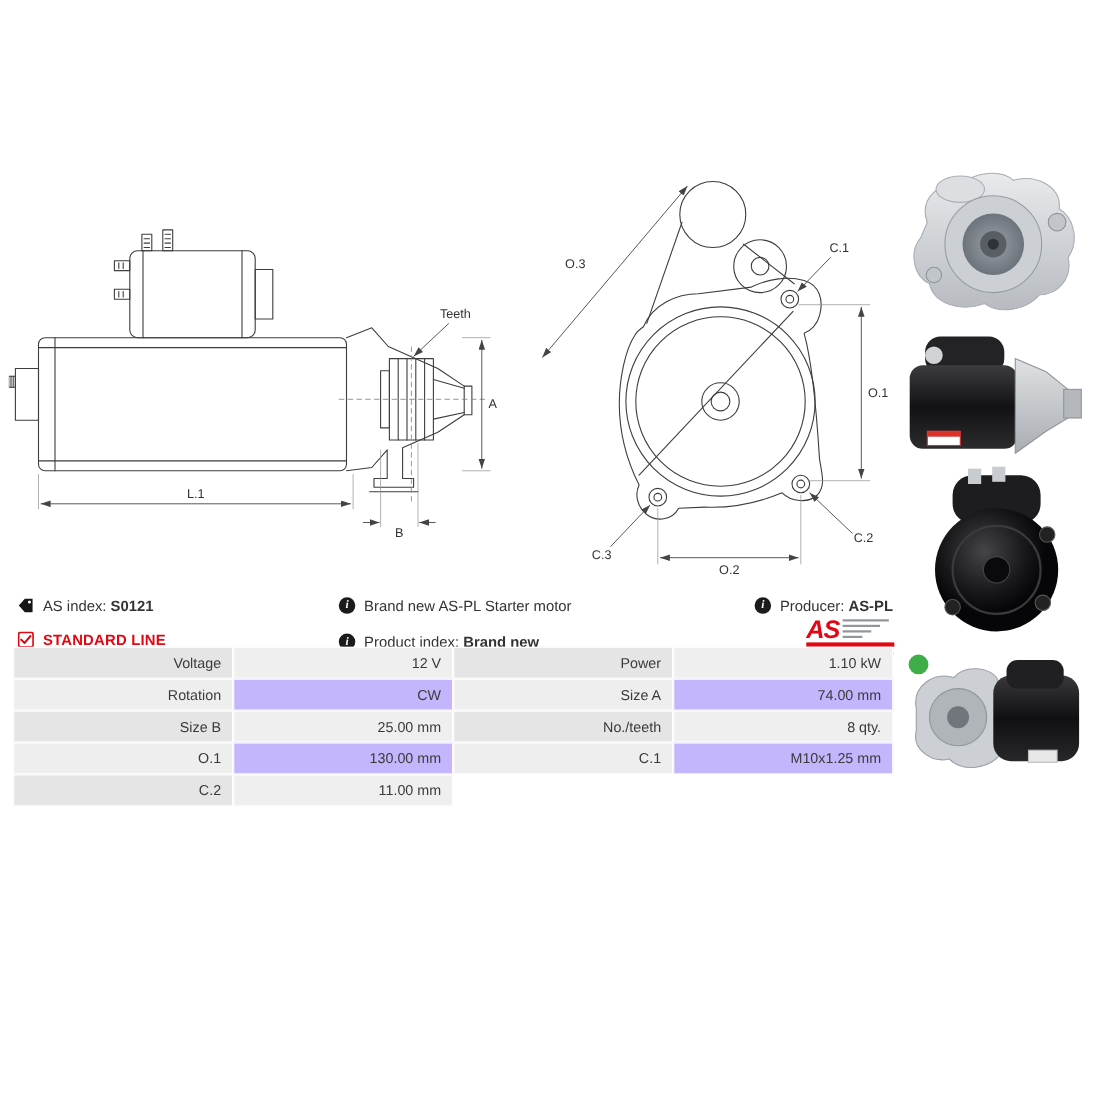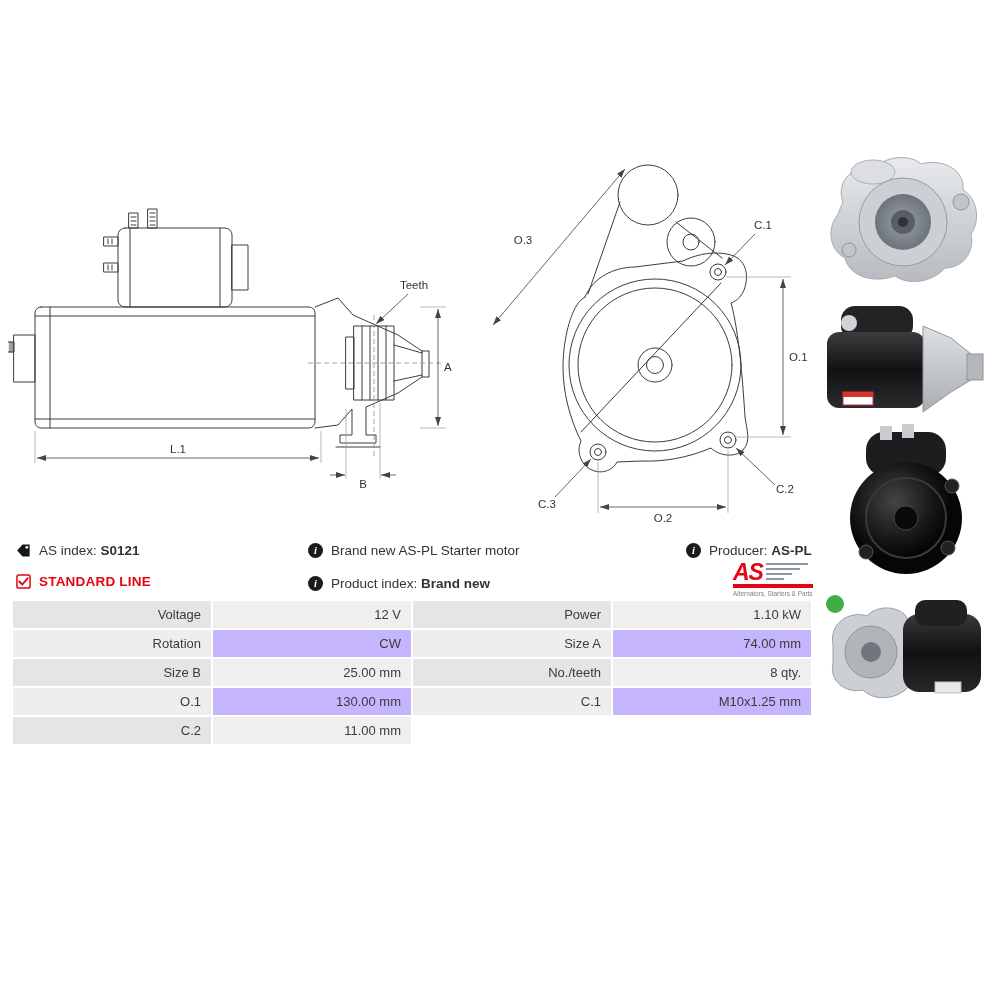"Voltage" table.spec { top: 600px -> 588px }
